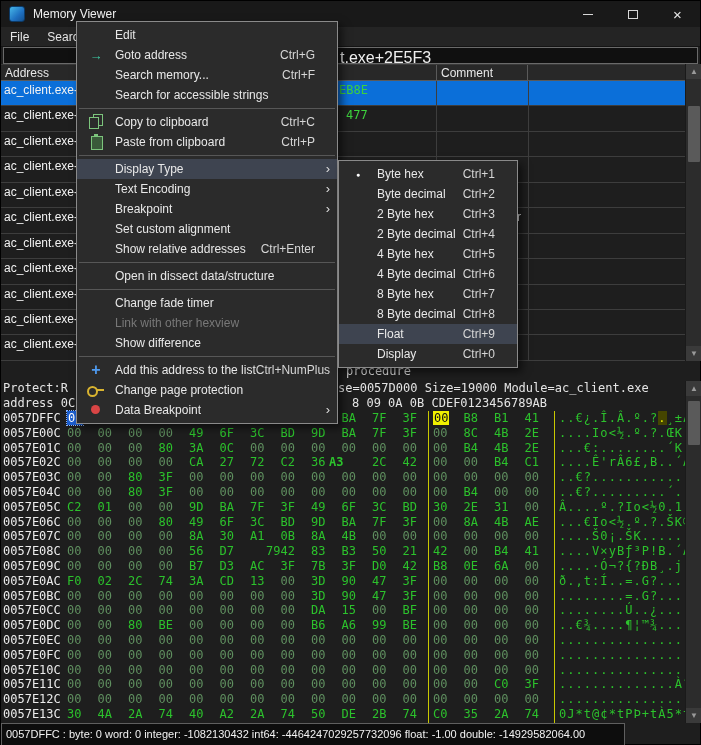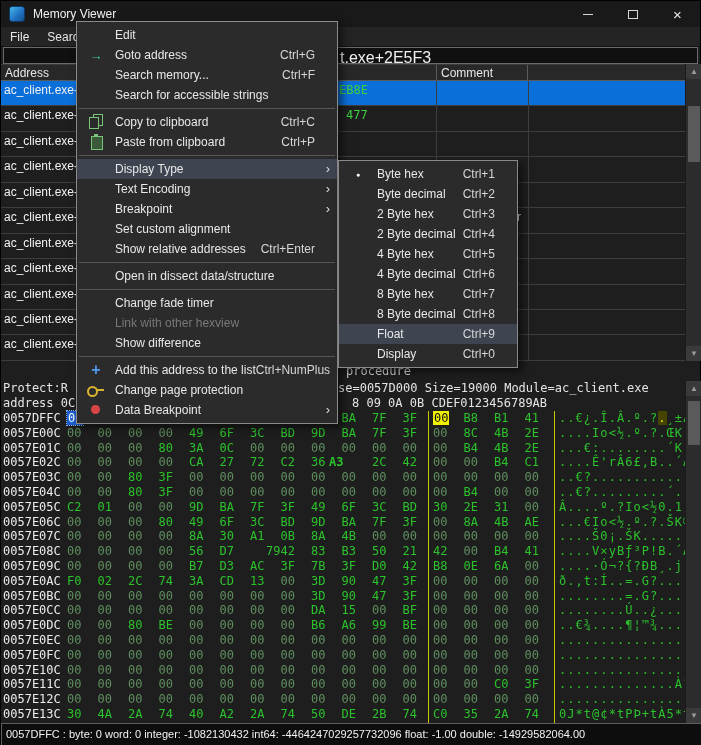"0057DFFC : byte: 0 word:" .statusbar { width: 701px -> 624px }
